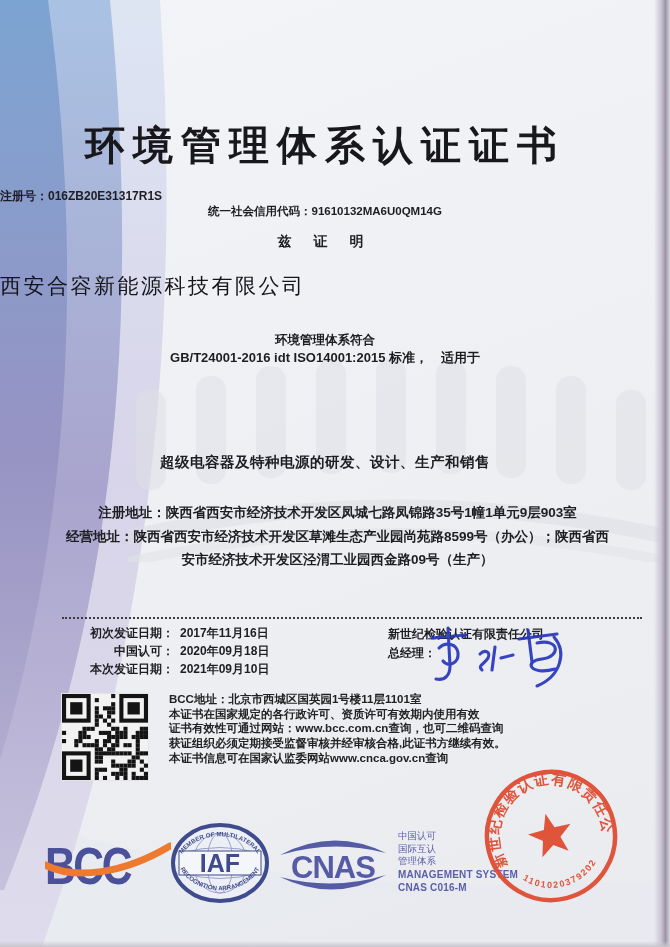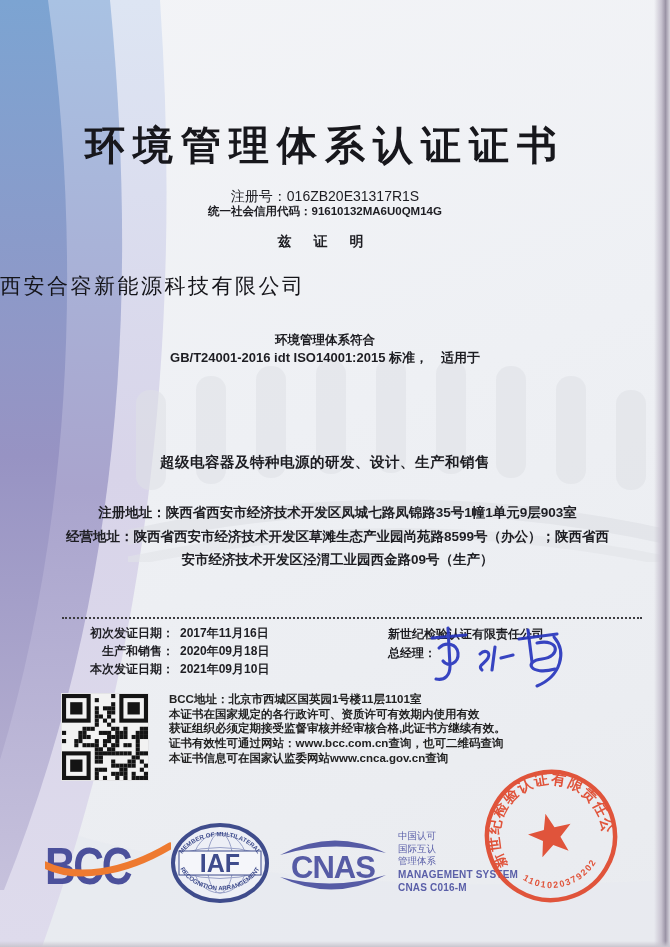"注册号：016ZB20E31317R1S" .reg-line { font-size: 14px -> 12px; font-weight: 400 -> 700; text-align: center -> left }
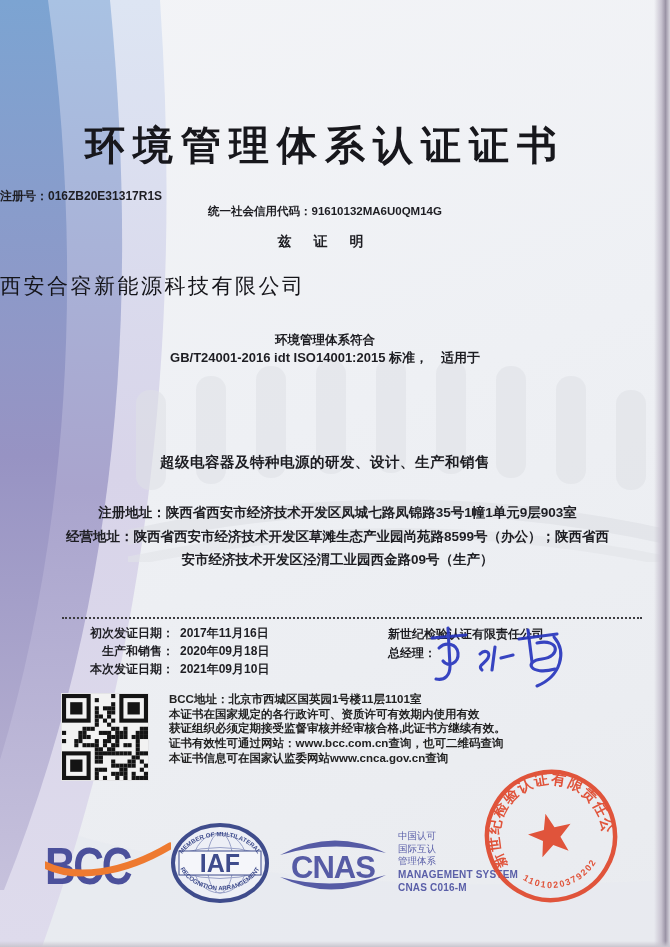"生产和销售：" span.lbl { text: 生产和销售 -> 中国认可 }
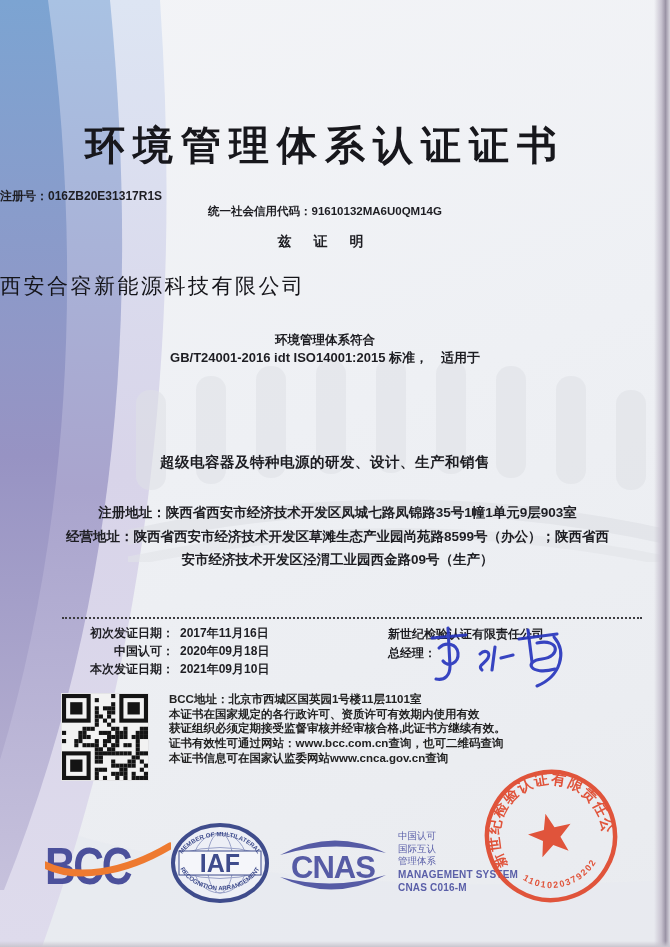"获证组织必须定期接受监督审核并经审核合格,此证书方继续有效。" div { order: before "证书有效性可通过网站：www.bcc.com.cn查询，也可二维码查询" -> after "证书有效性可通过网站：www.bcc.com.cn查询，也可二维码查询" }
